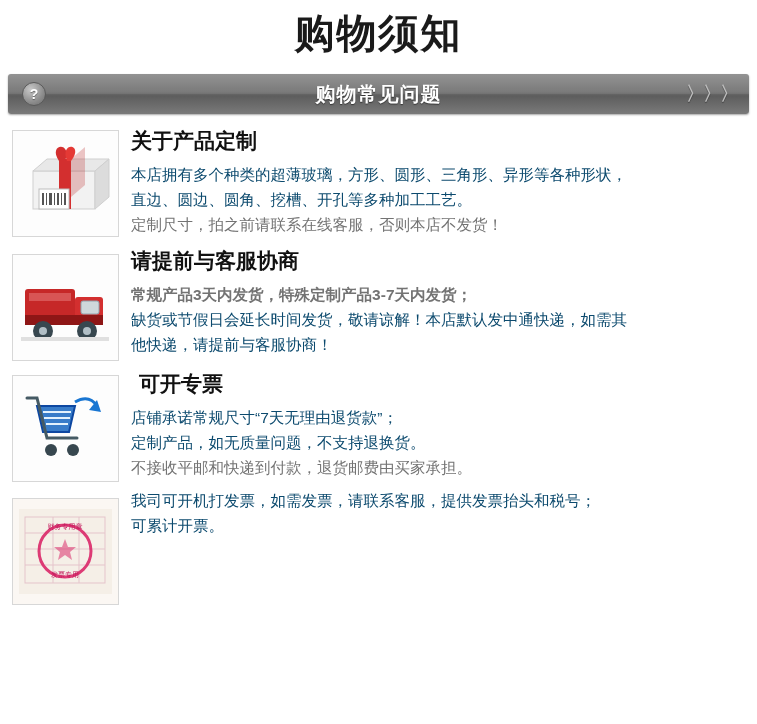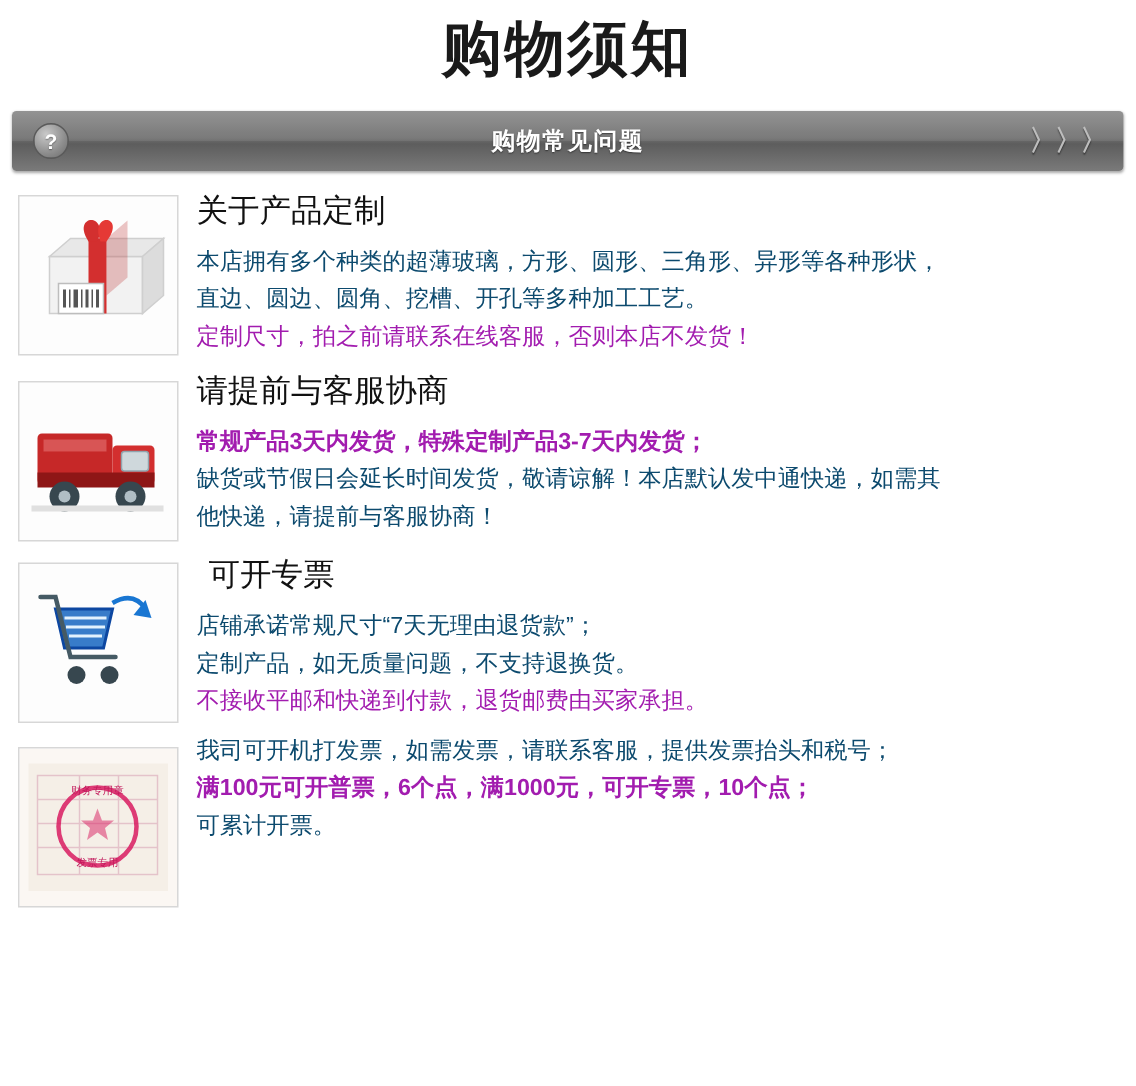"购物常见问题" .banner-title { font-size: 16px -> 20px }
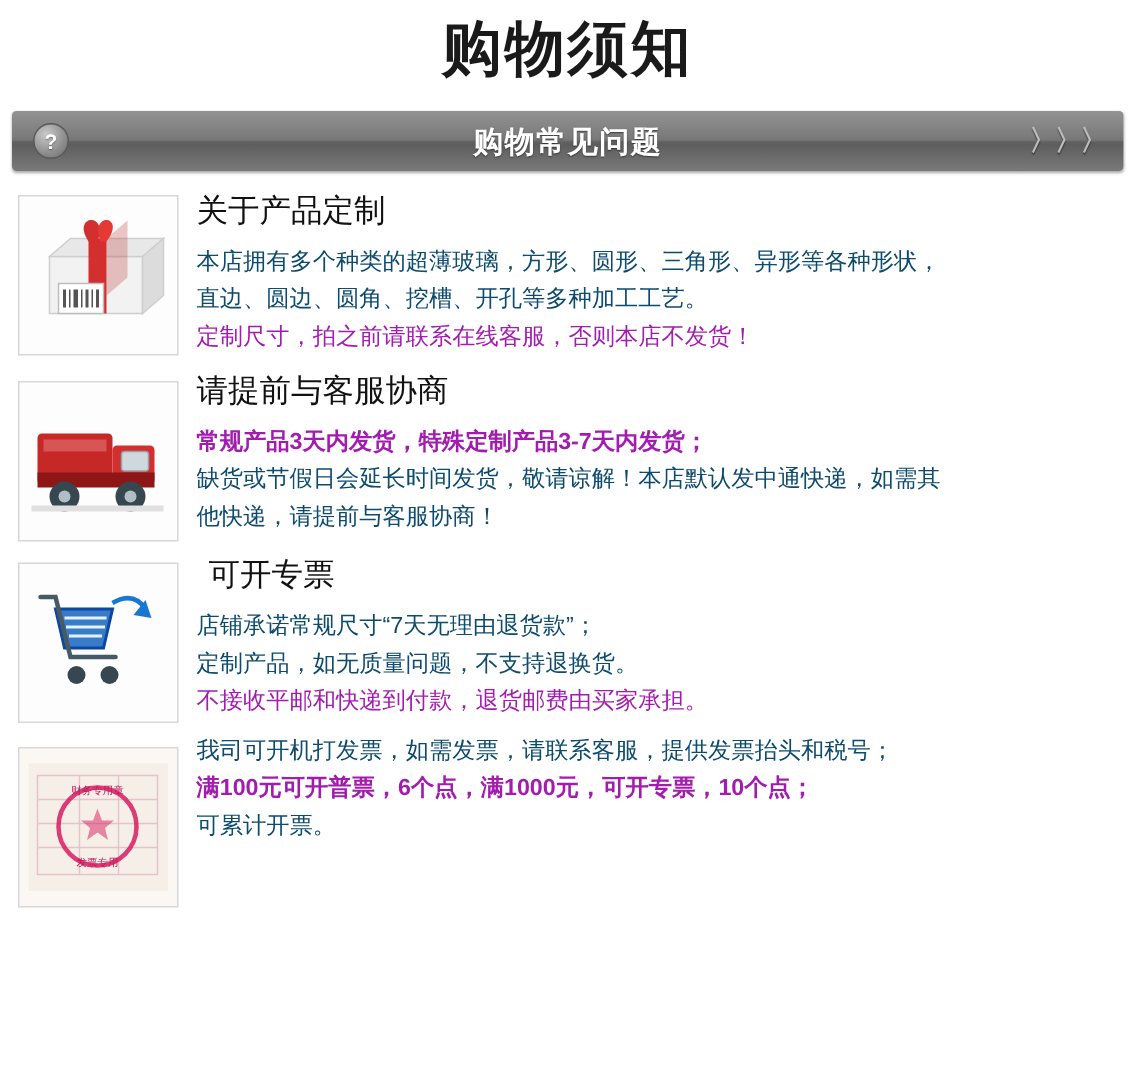"关于产品定制" .block-title { font-weight: normal -> bold }
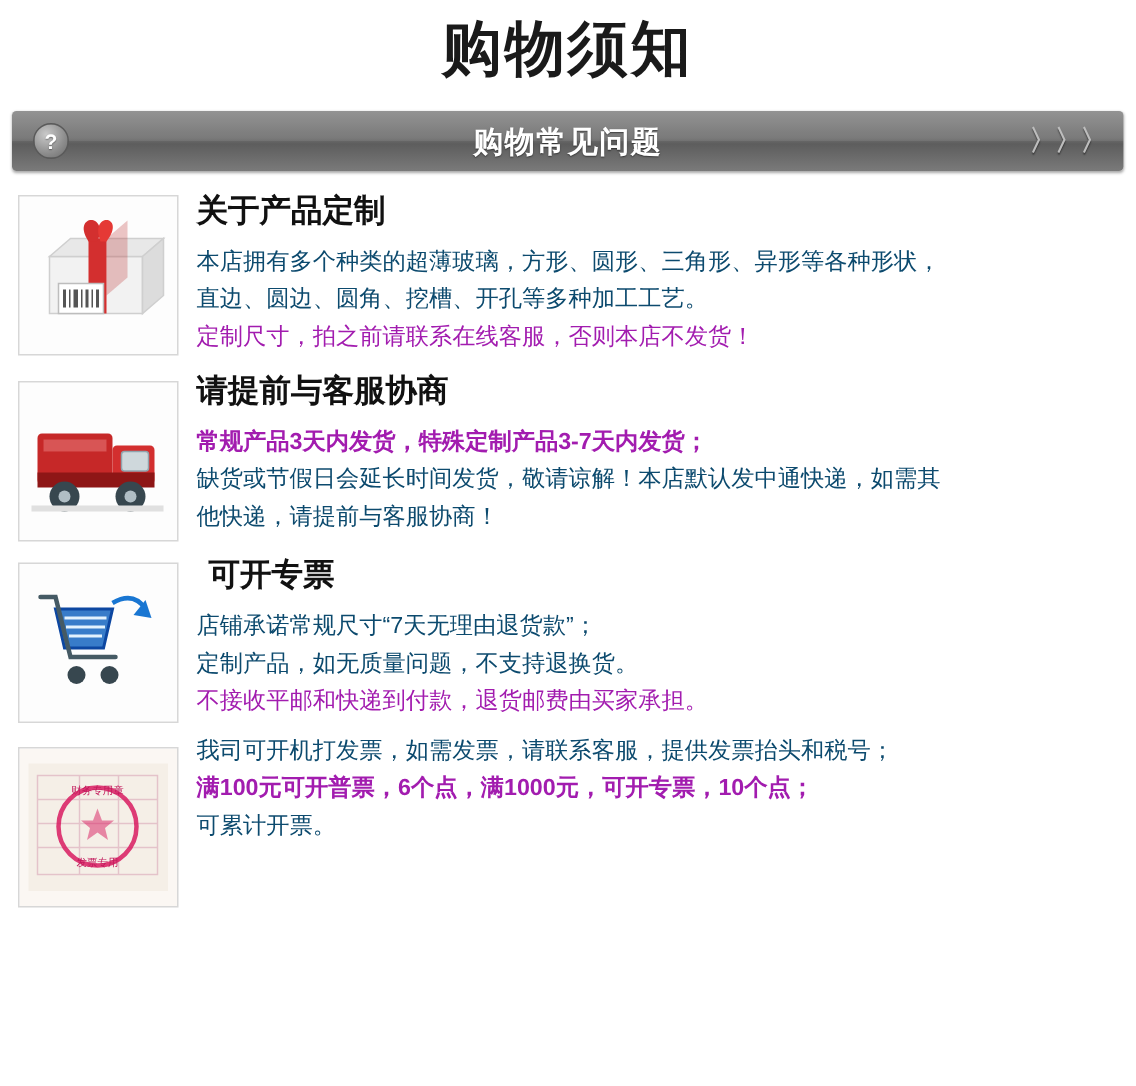"定制尺寸，拍之前请联系在线客服，否则本店不发货！" .line.red { color: #a21caf -> #737373 }
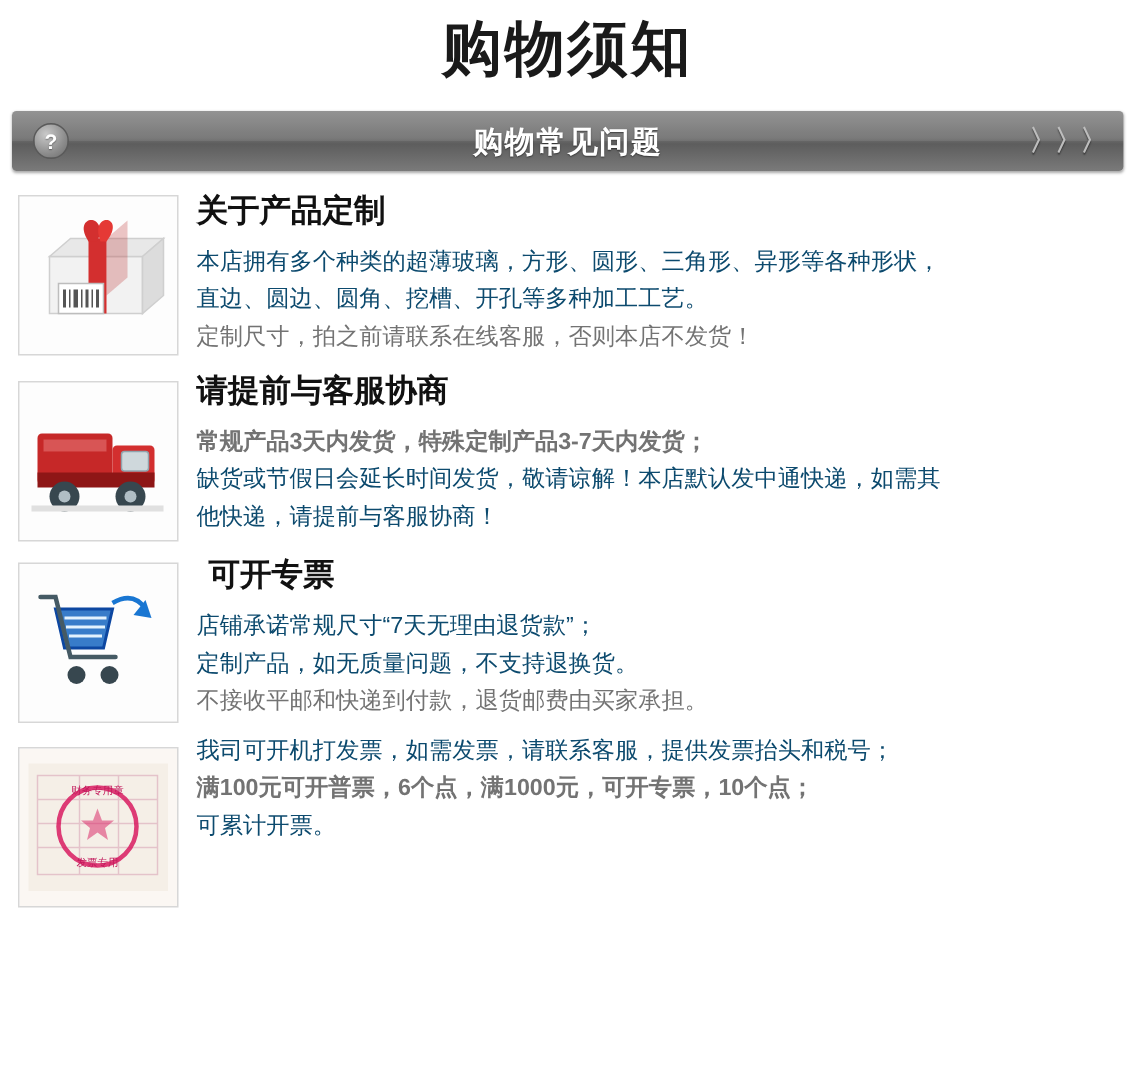"满100元可开普票，6个点，满1000元，可开专票，10个点；" div.line { html: <div>满100元可开普票，6个点，满1000元，可开专票，10个点；</div> -> none }
